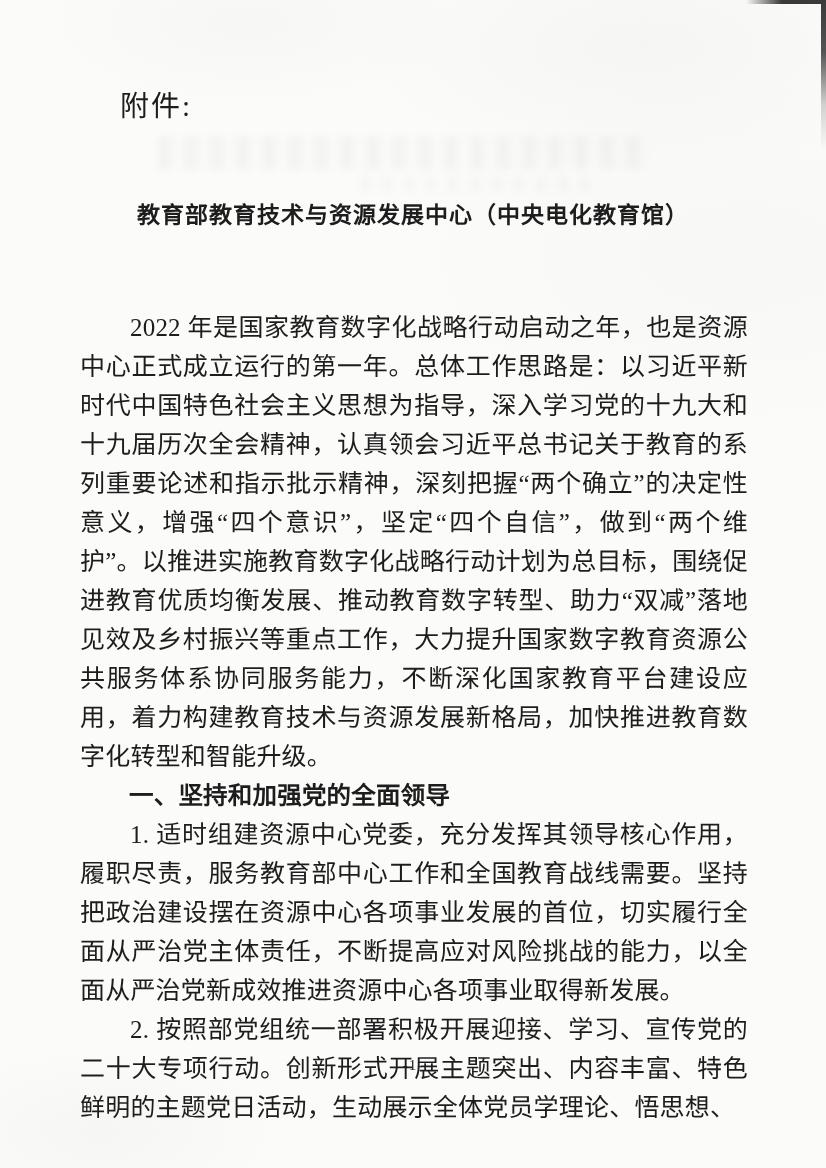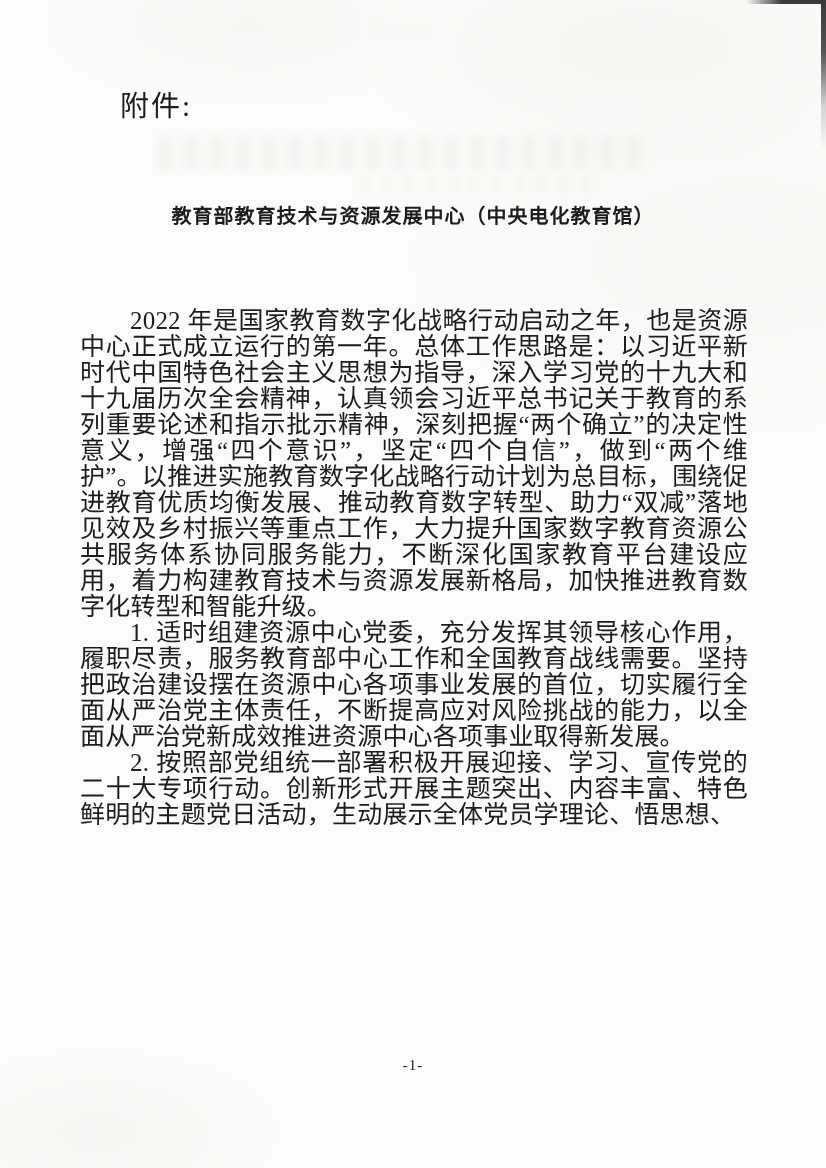"教育部教育技术与资源发展中心（中央电化教育馆）" .title { font-size: 20px -> 23px }
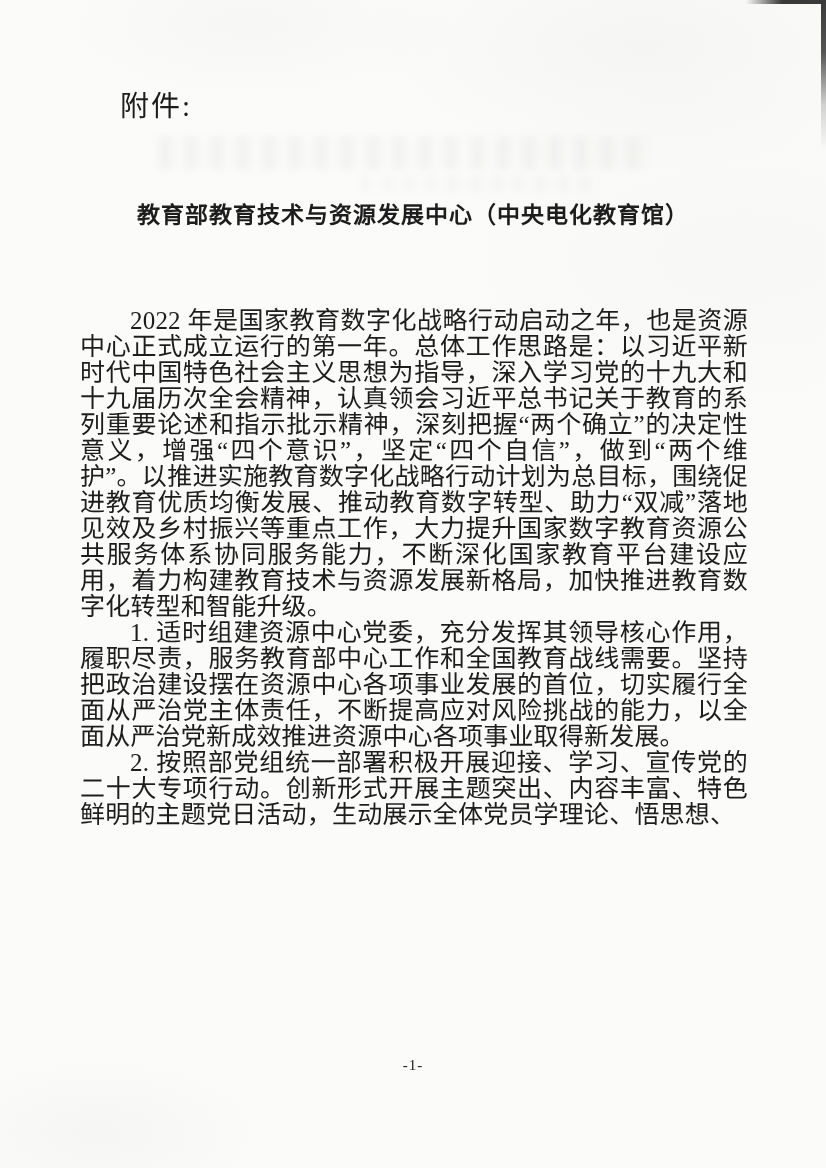"2022" .body-text { line-height: 26px -> 39px }
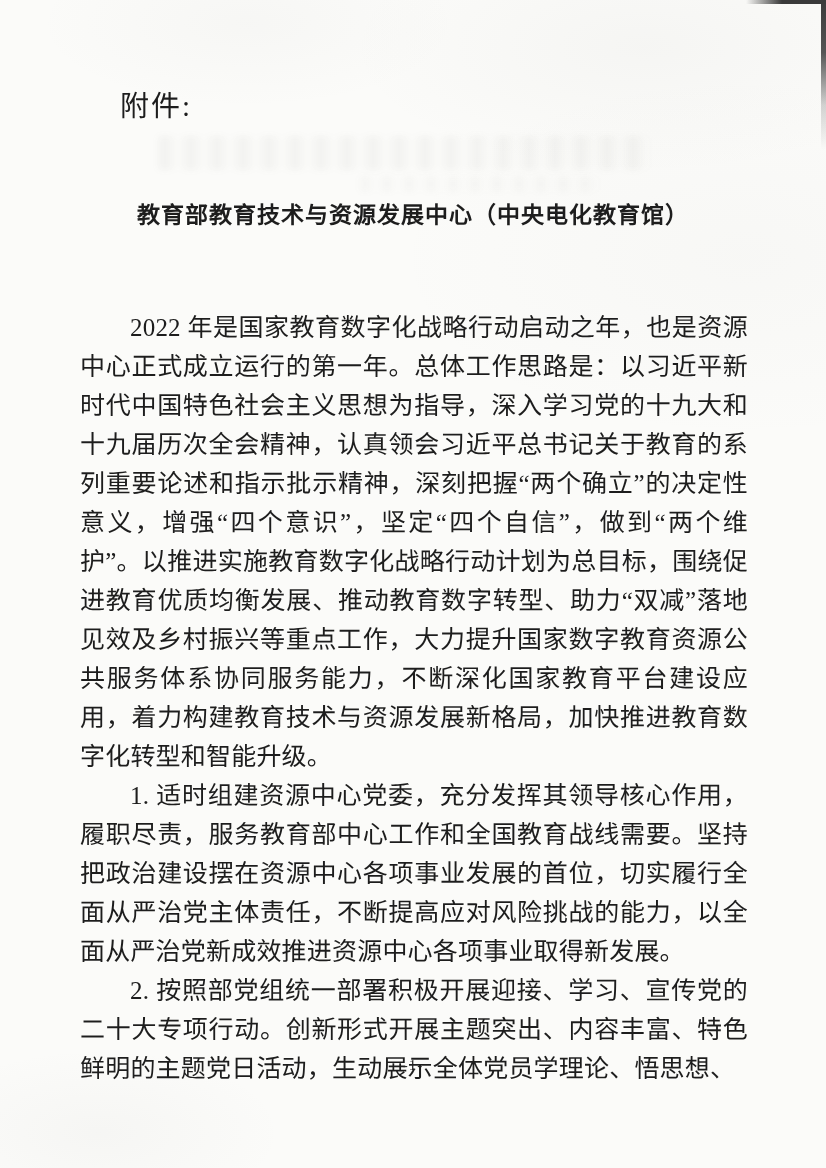"一、坚持和加强党的全面领导" p.heading { html: none -> <p>一、坚持和加强党的全面领导</p> }
